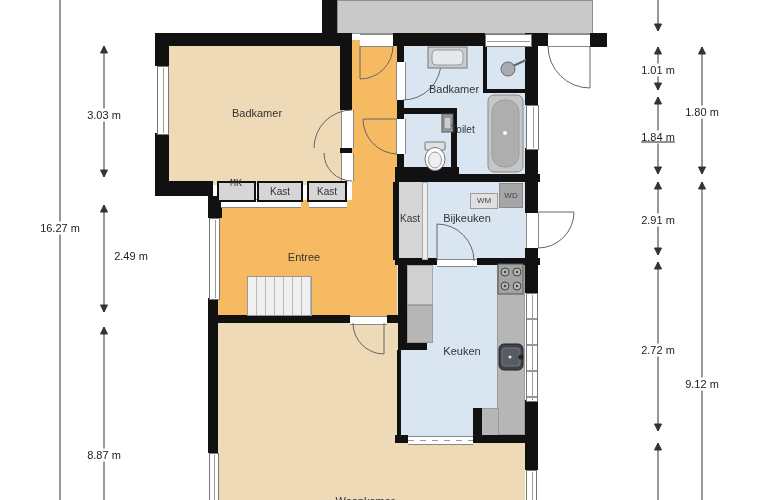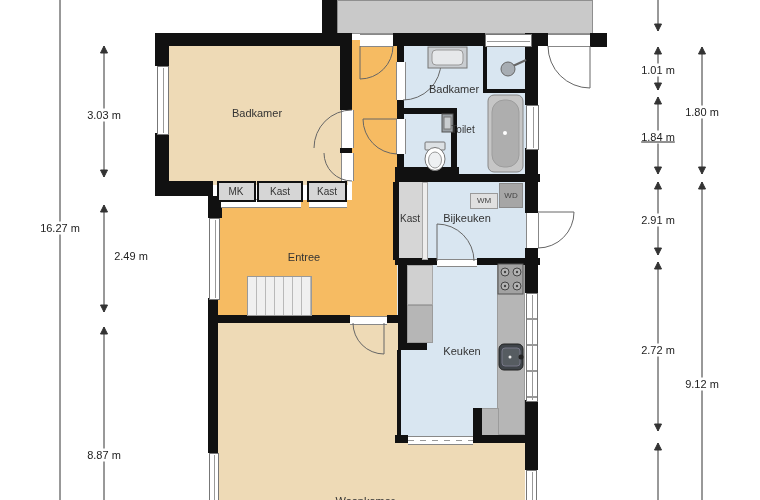"MK" div.lbl { font-family: none -> Liberation Mono, monospace; top: 192px -> 184px }
